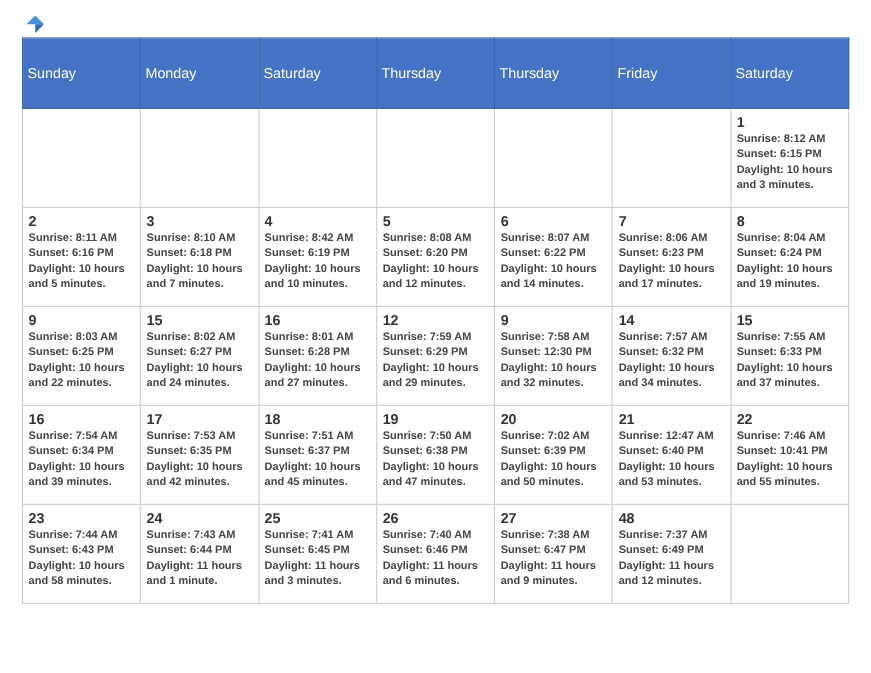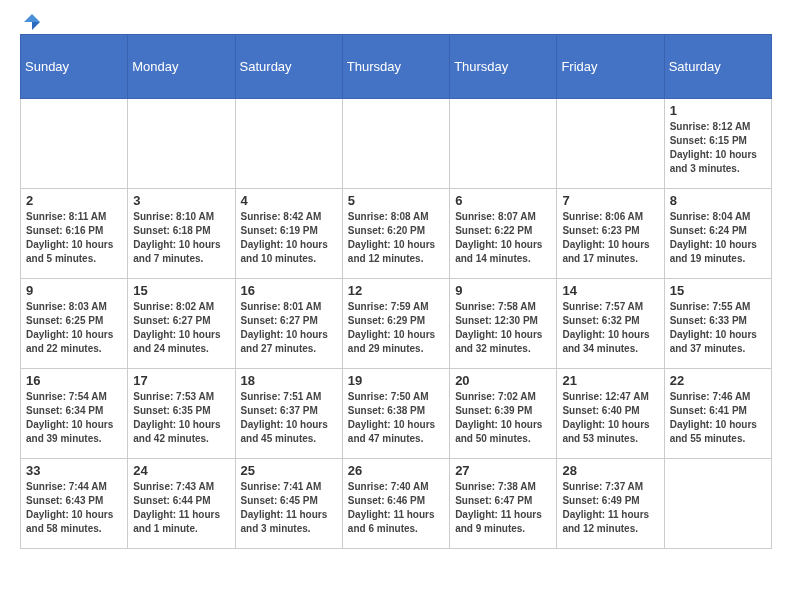"Sunrise: 8:01 AM Sunset: 6:27" div.day-info { text: 6:27 -> 6:28 }
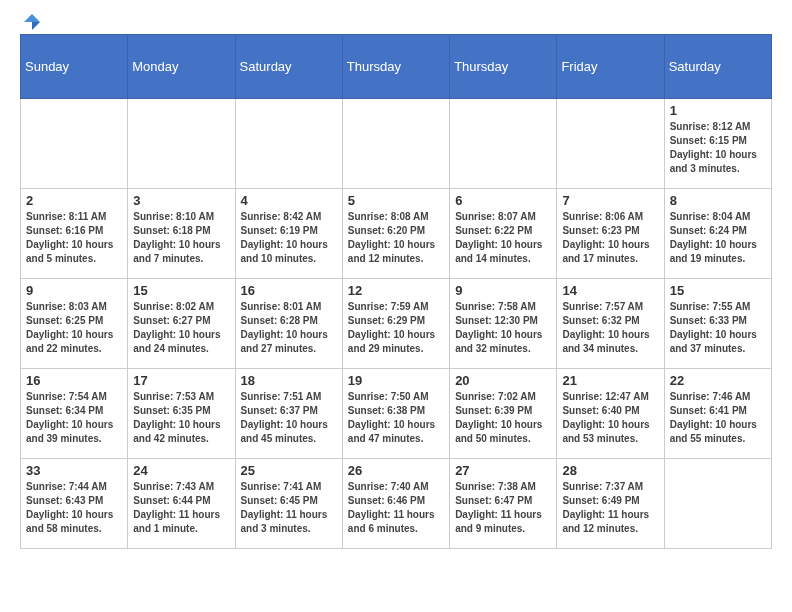"Sunrise: 7:46 AM Sunset: 6:41" div.day-info { text: 6:41 -> 10:41 }
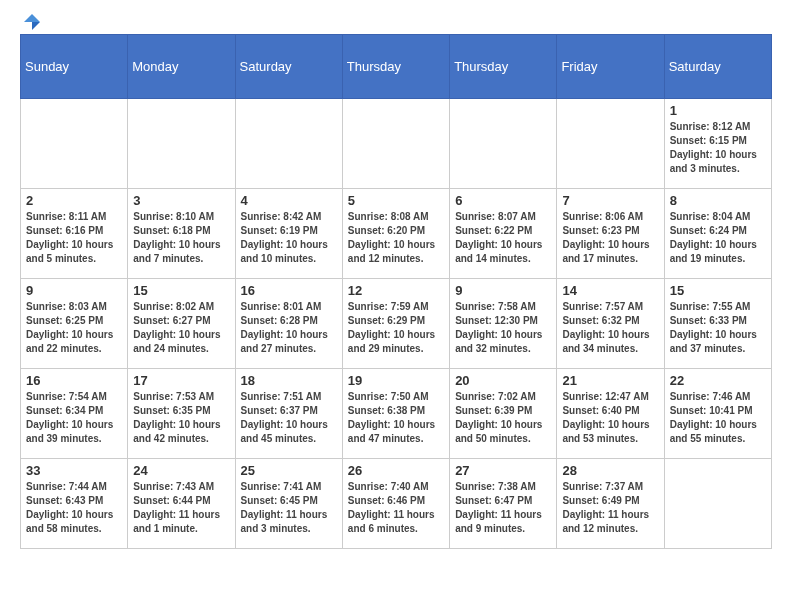"33" span.day-num { text: 33 -> 23 }
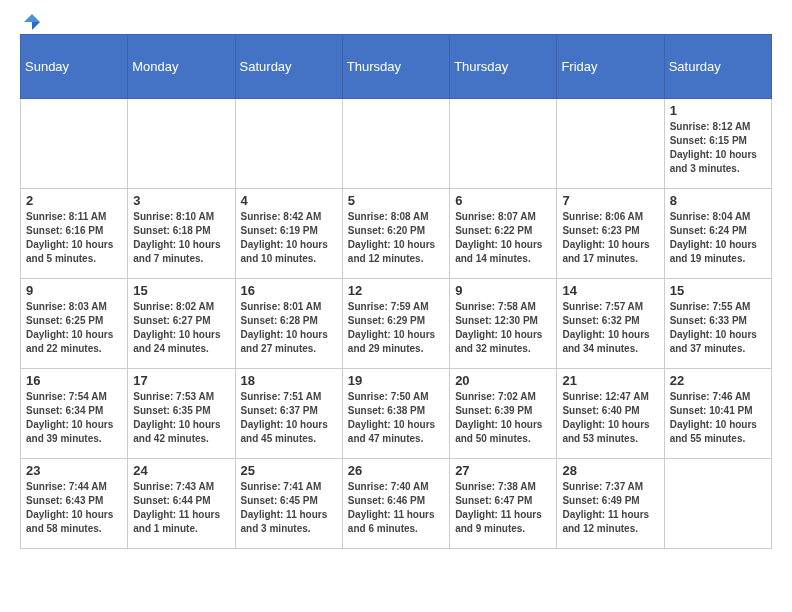"28" span.day-num { text: 28 -> 48 }
